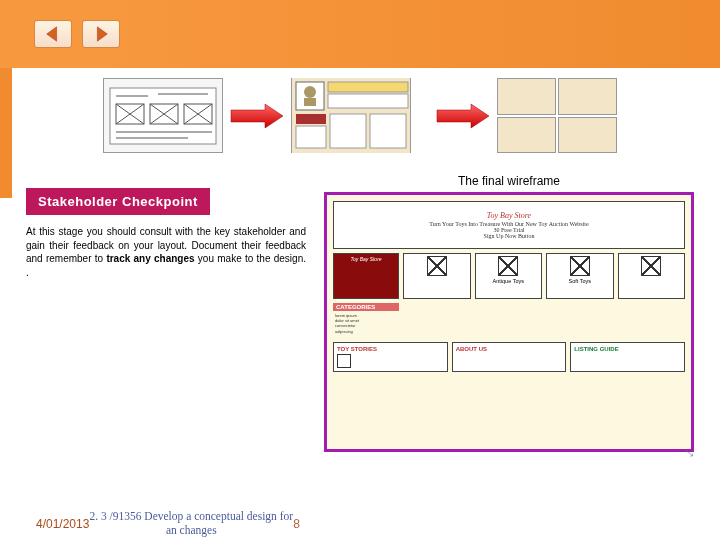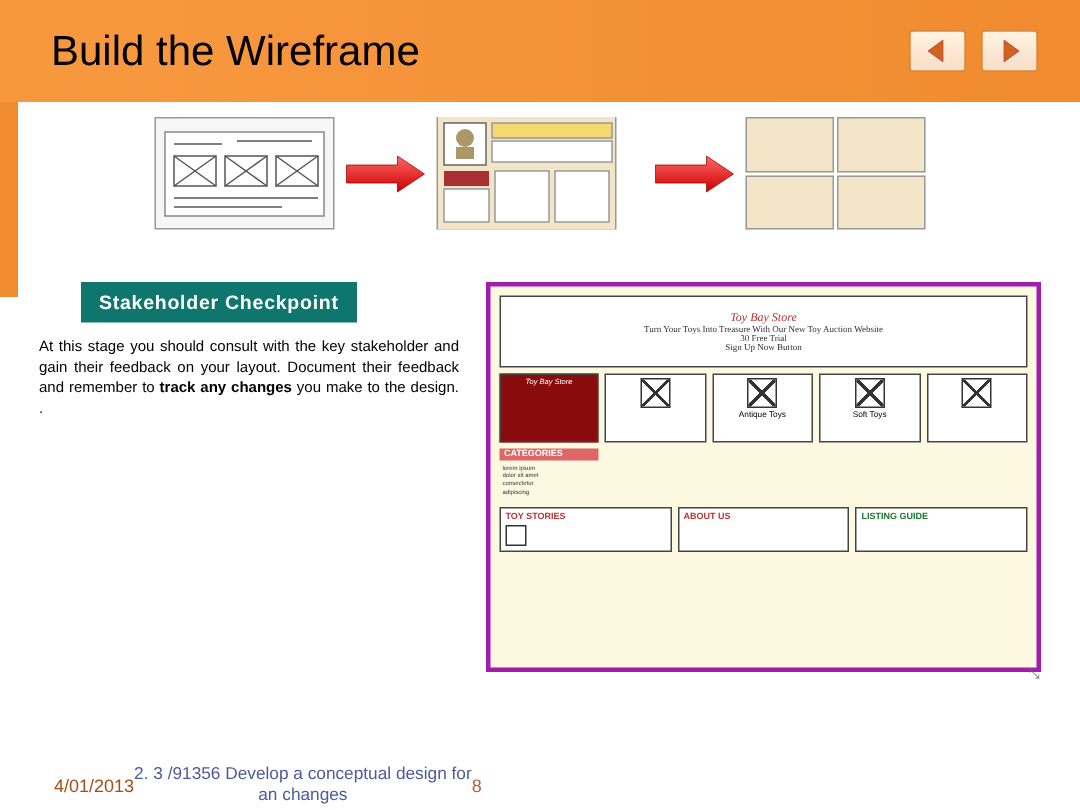"Build the Wireframe" h1 { html: <h1>Build the Wireframe</h1> -> none }
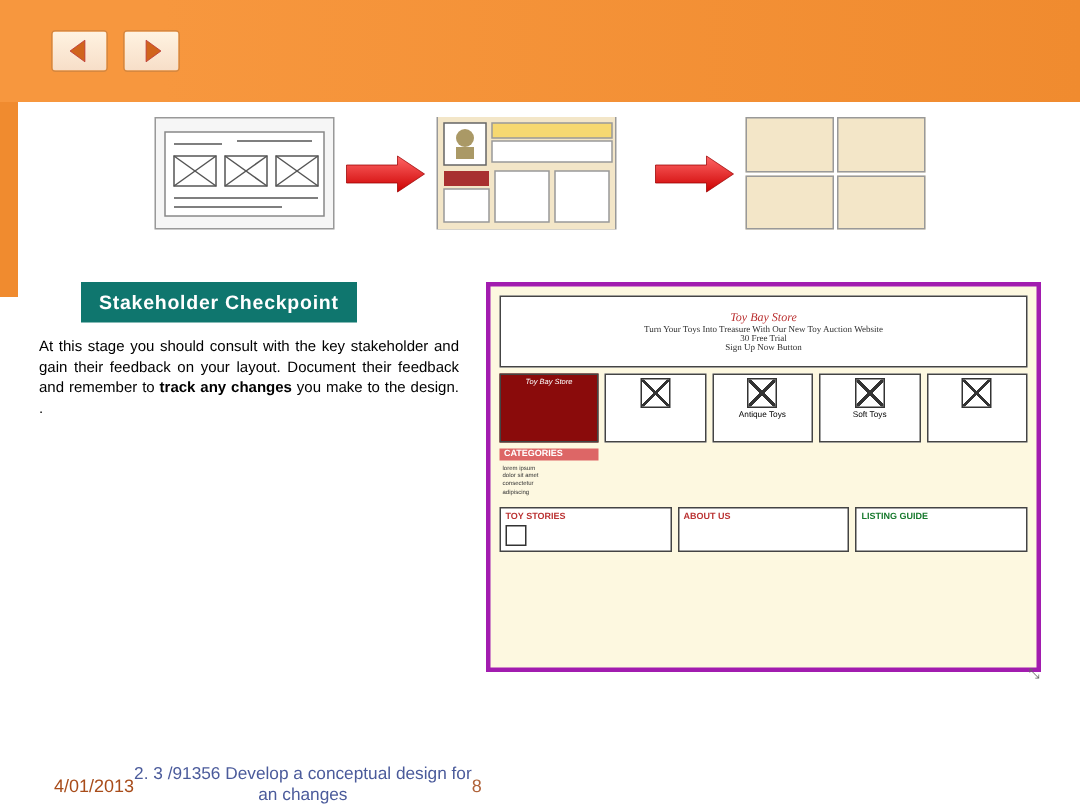"The final wireframe" div.right-cap { html: none -> <div>The final wireframe</div> }
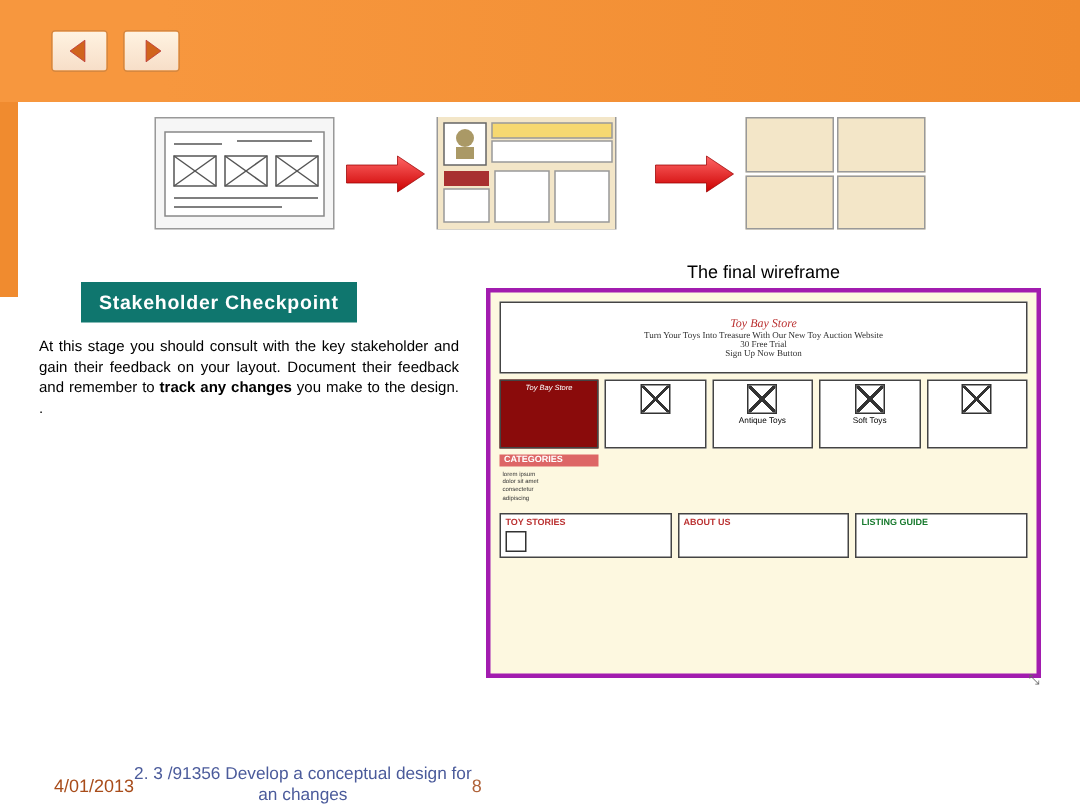"Stakeholder Checkpoint" .checktag { background: #0f766e -> #be185d; margin-left: 28px -> none }
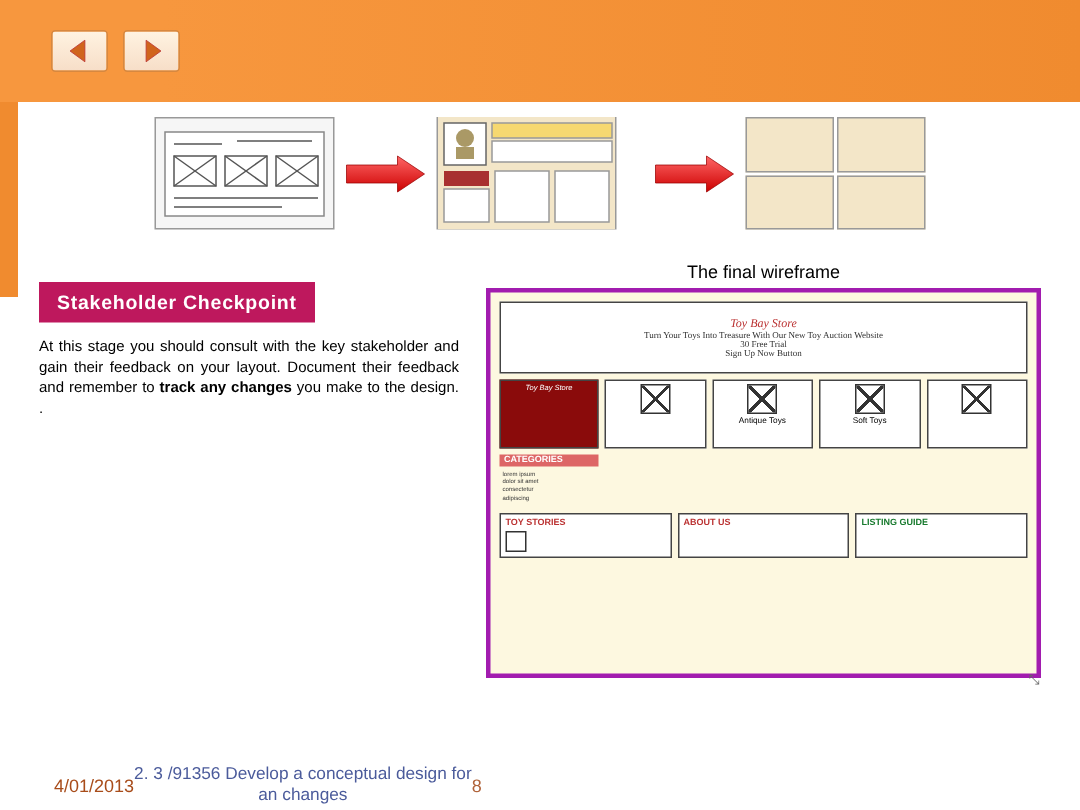"2. 3 /91356 Develop a" .mid { font-family: none -> Liberation Serif, serif }
